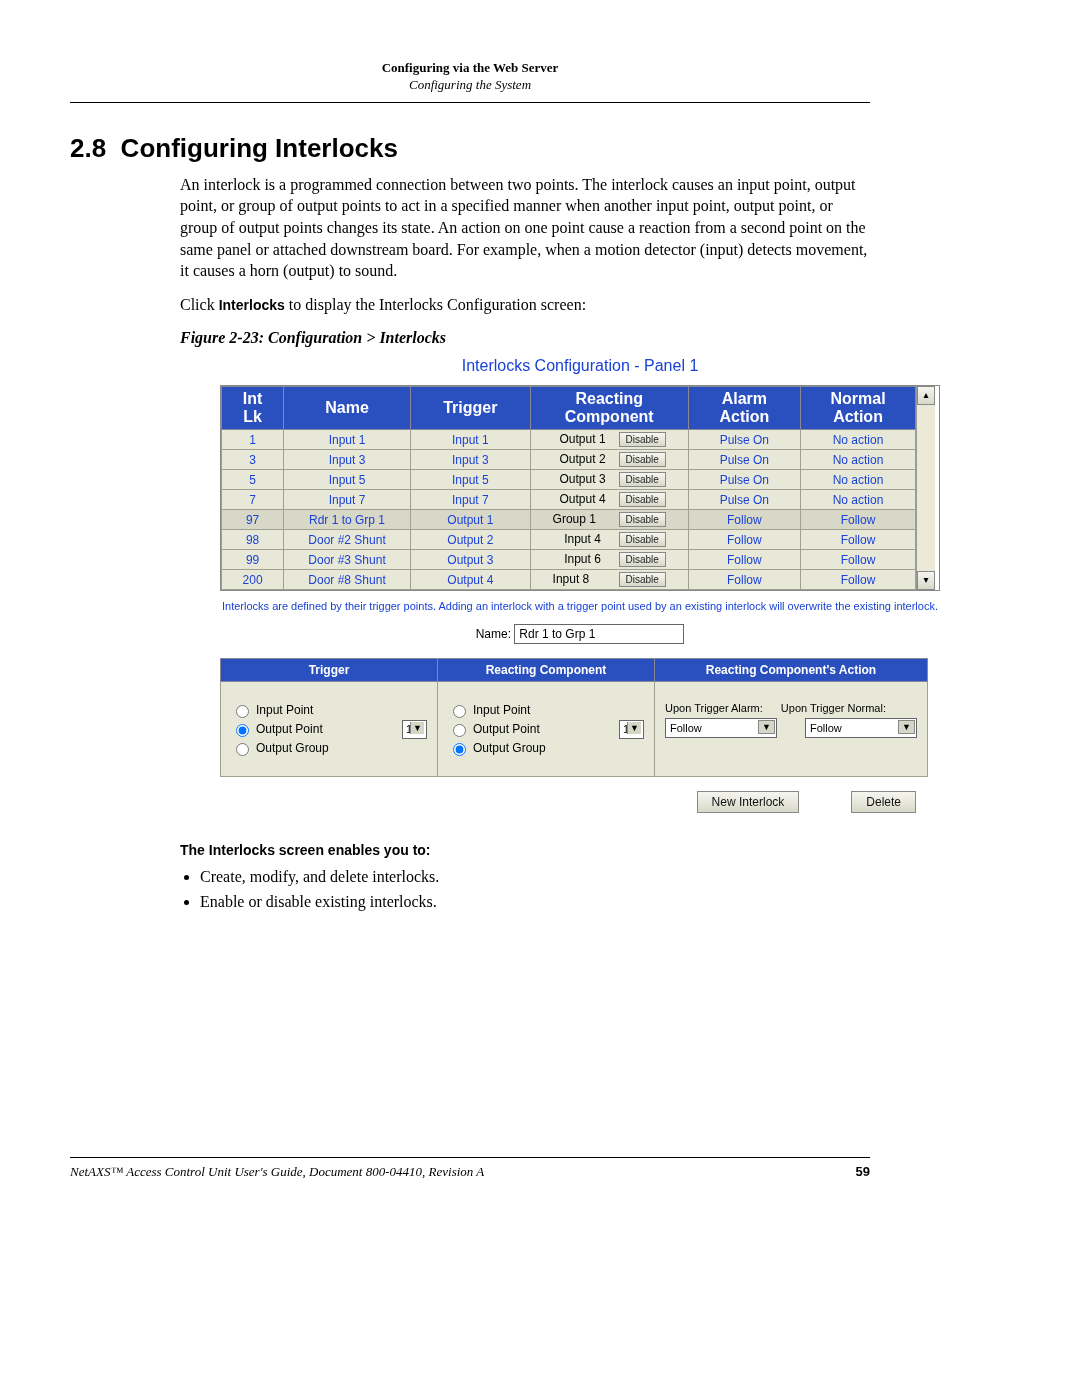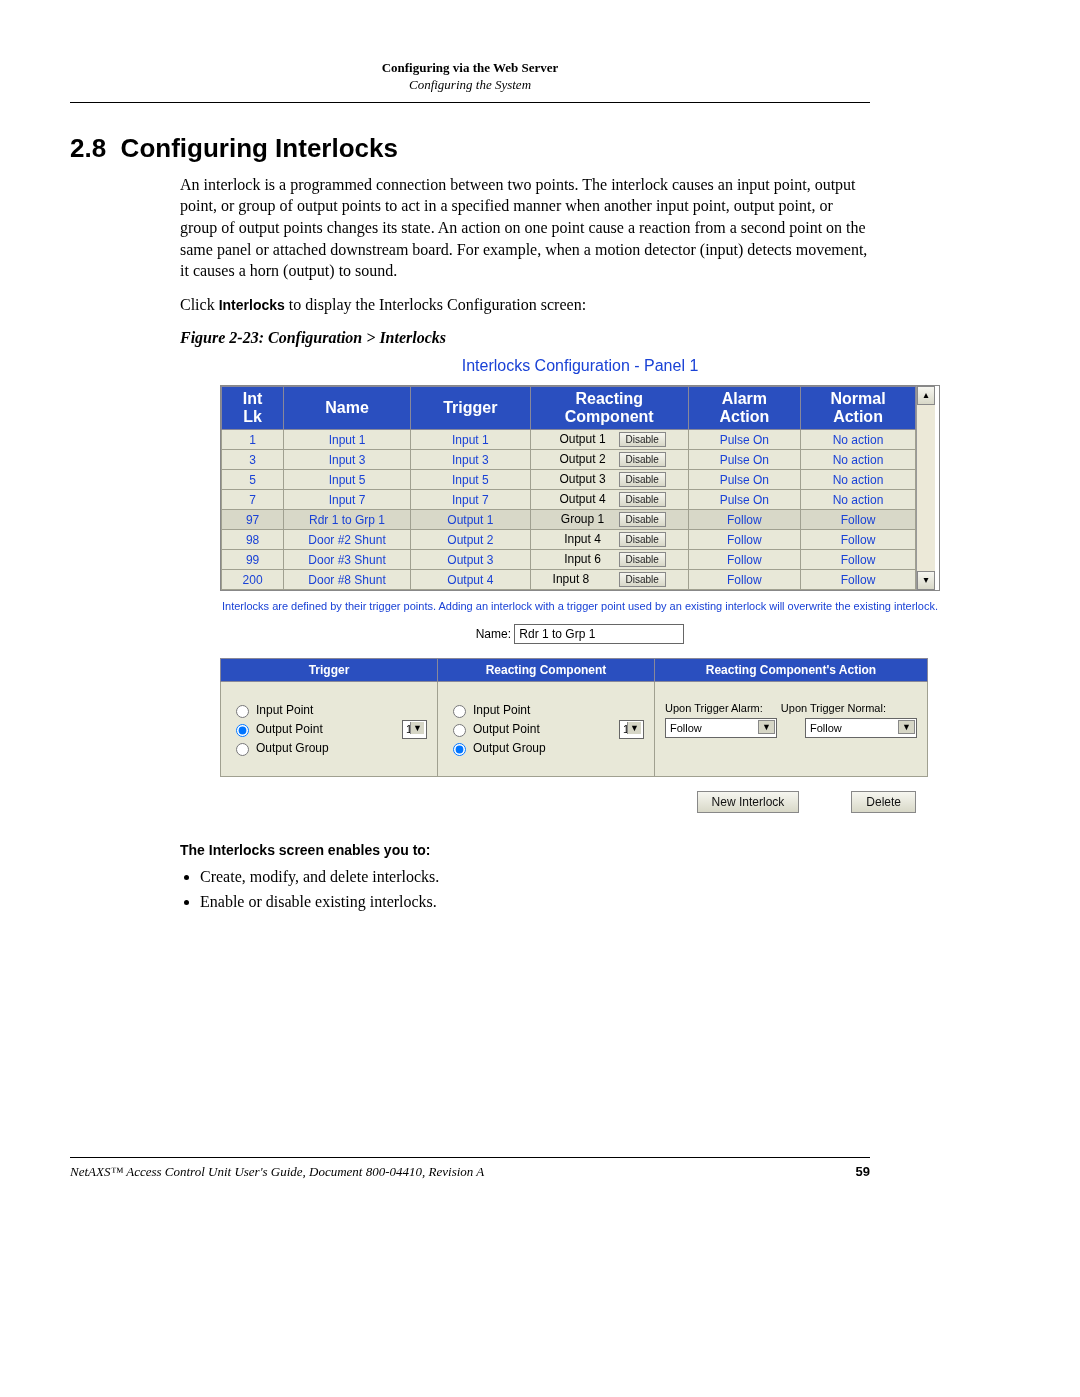"Group 1" span.link { text-align: center -> left }
